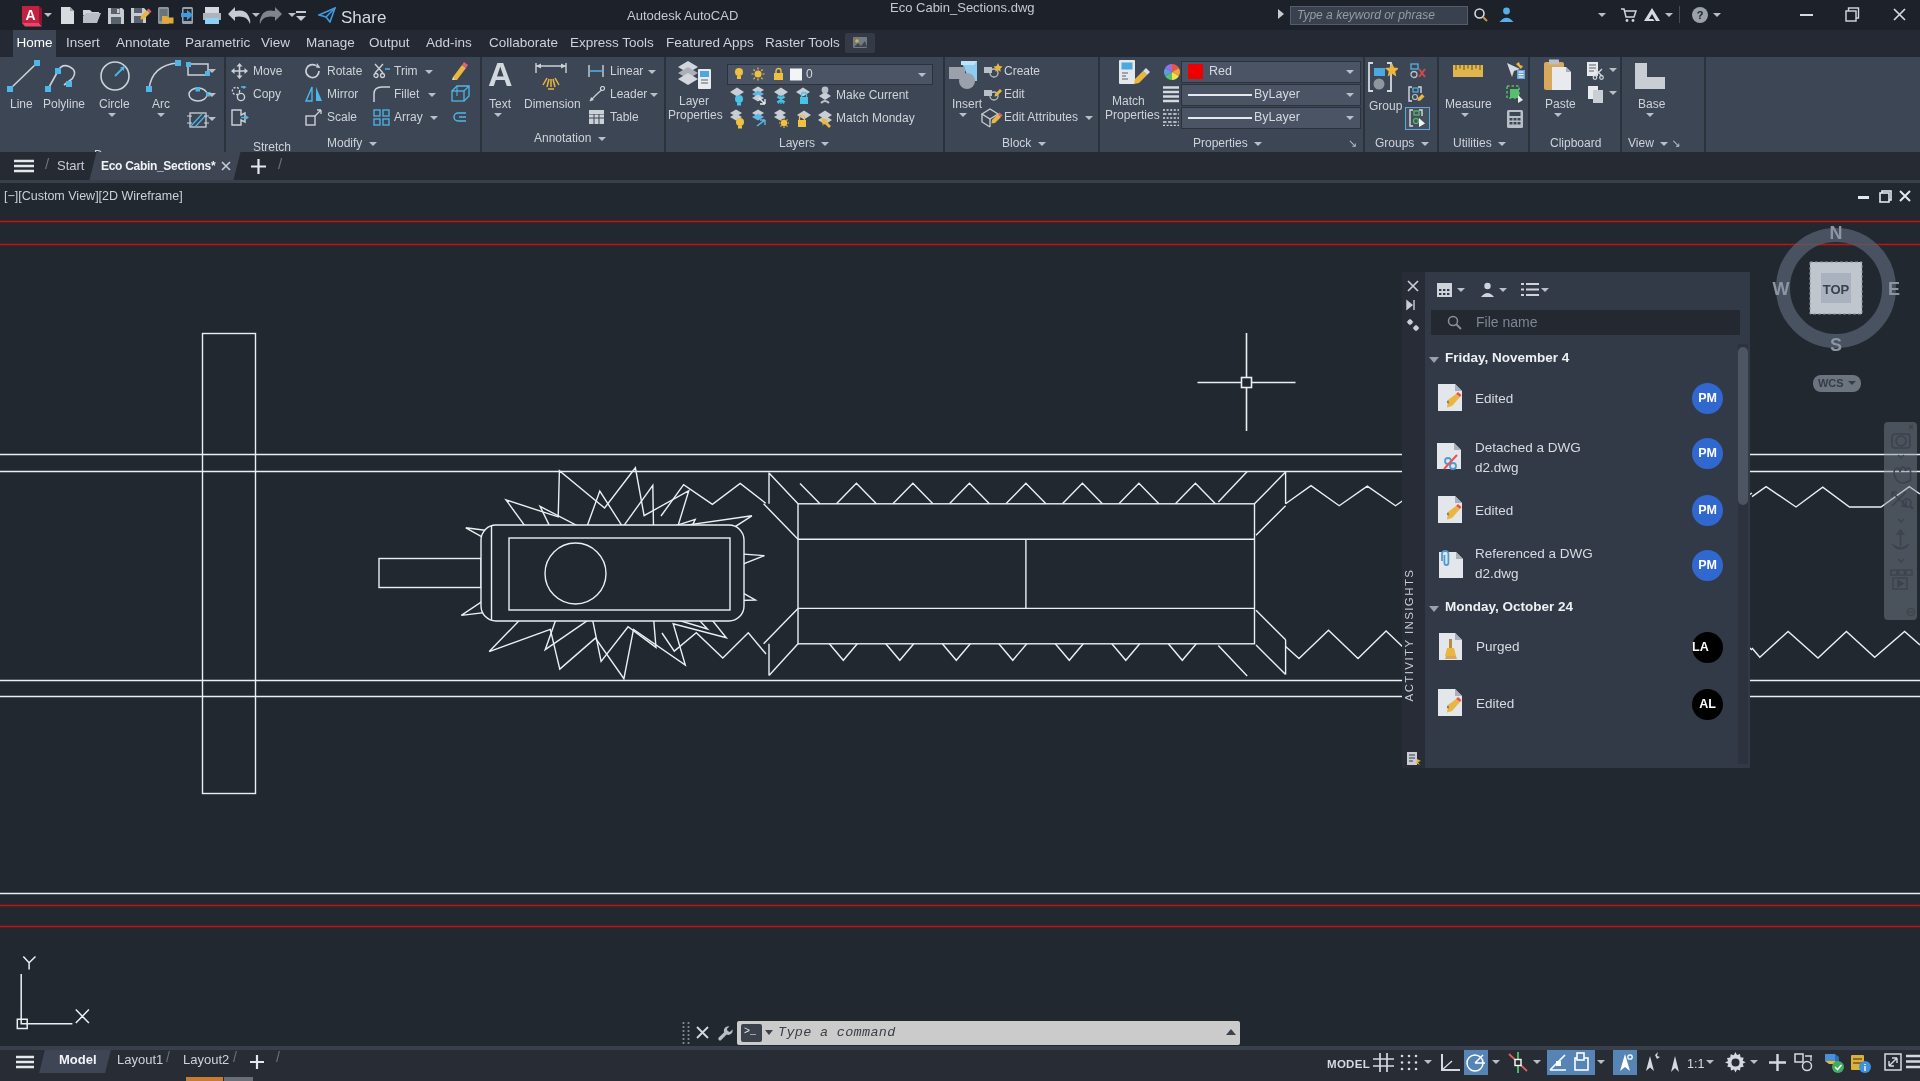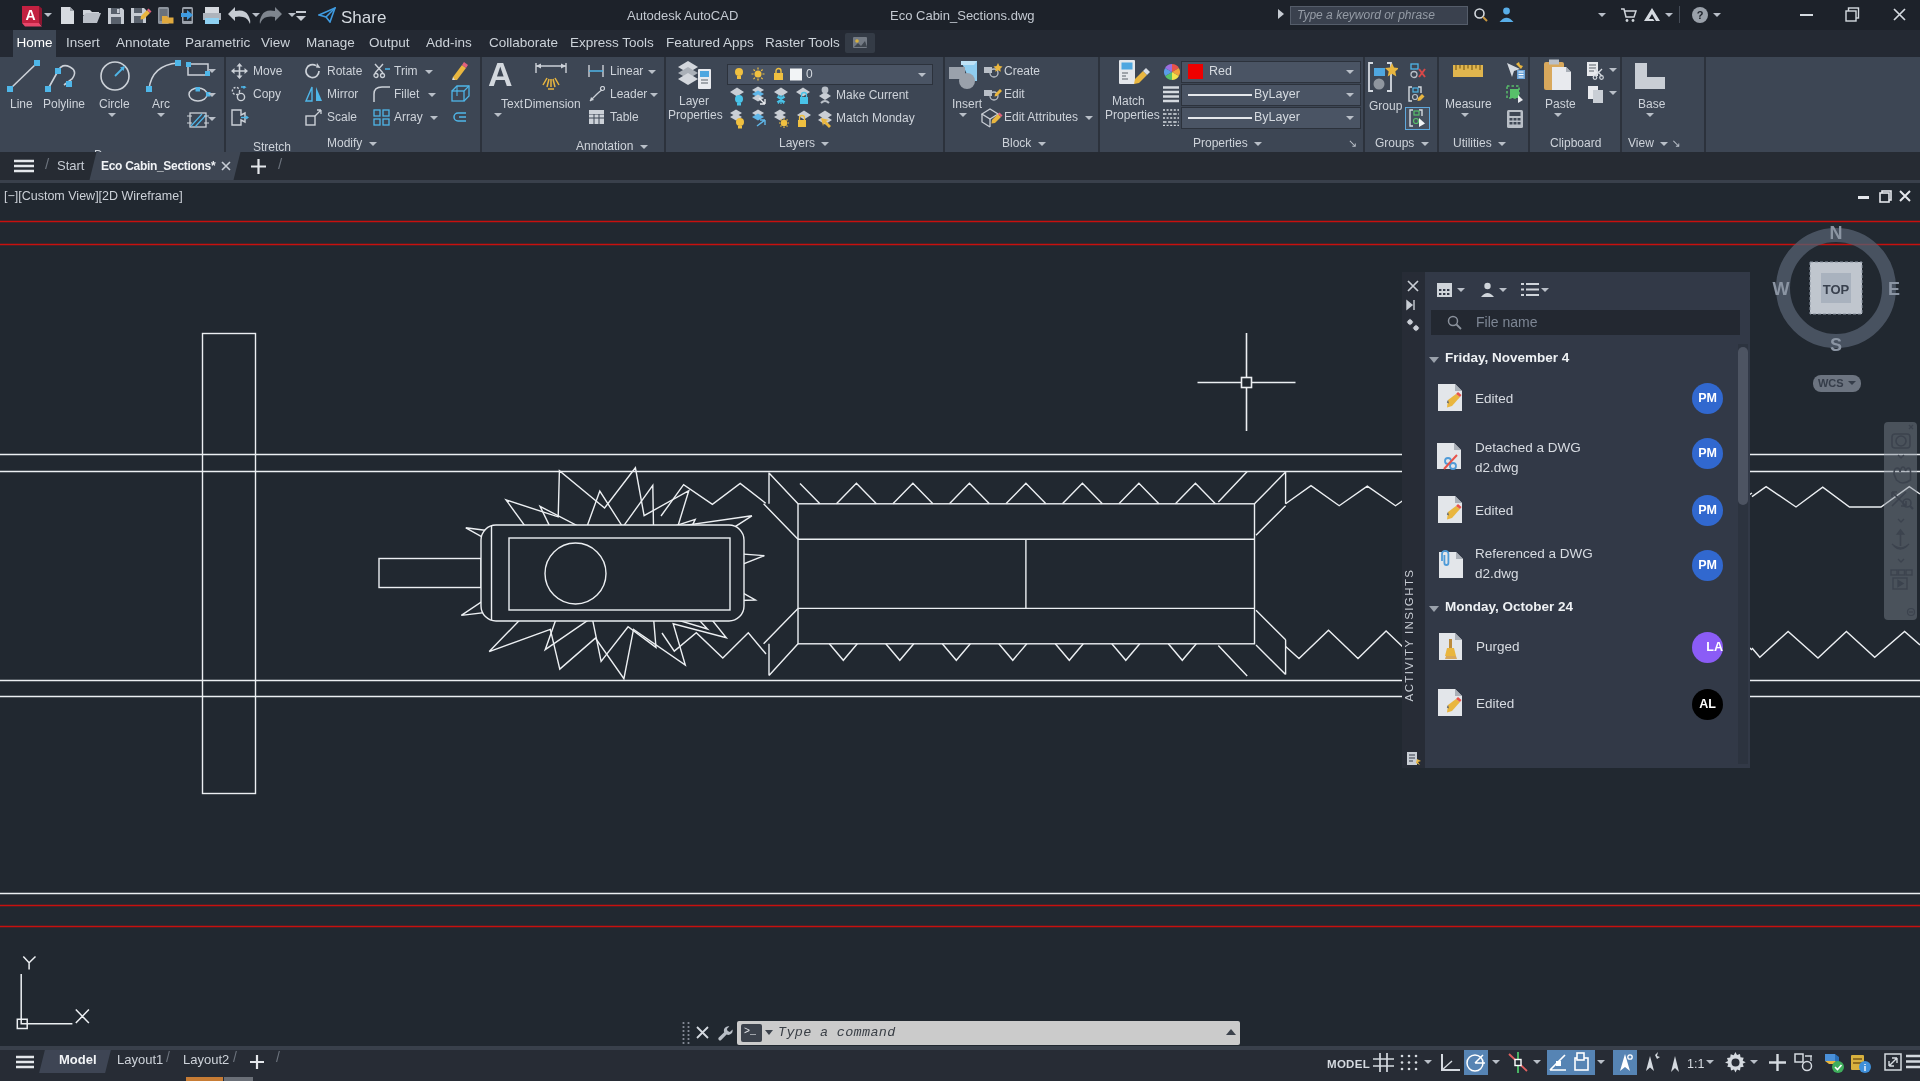"Eco Cabin_Sections.dwg" div.abs { top: 8px -> 0 }
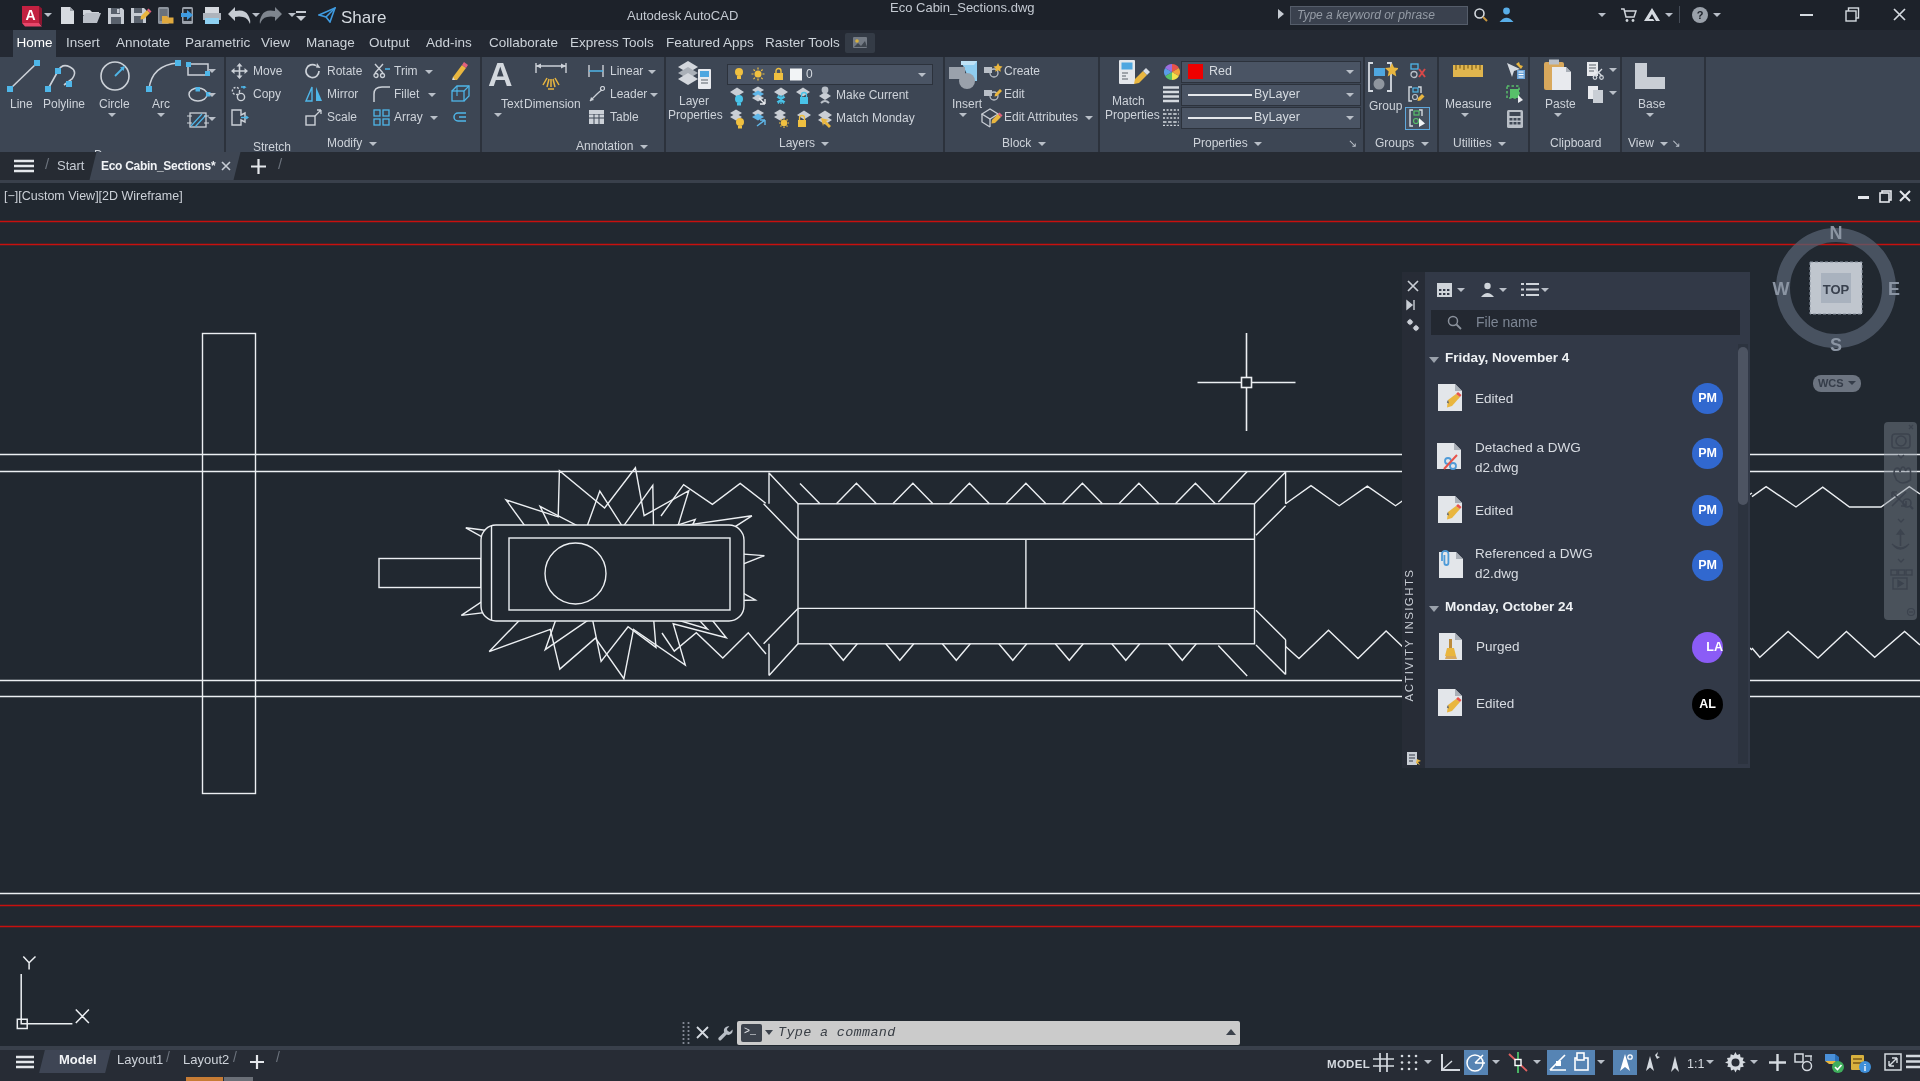"Text" div.lbl { left: 501px -> 489px }
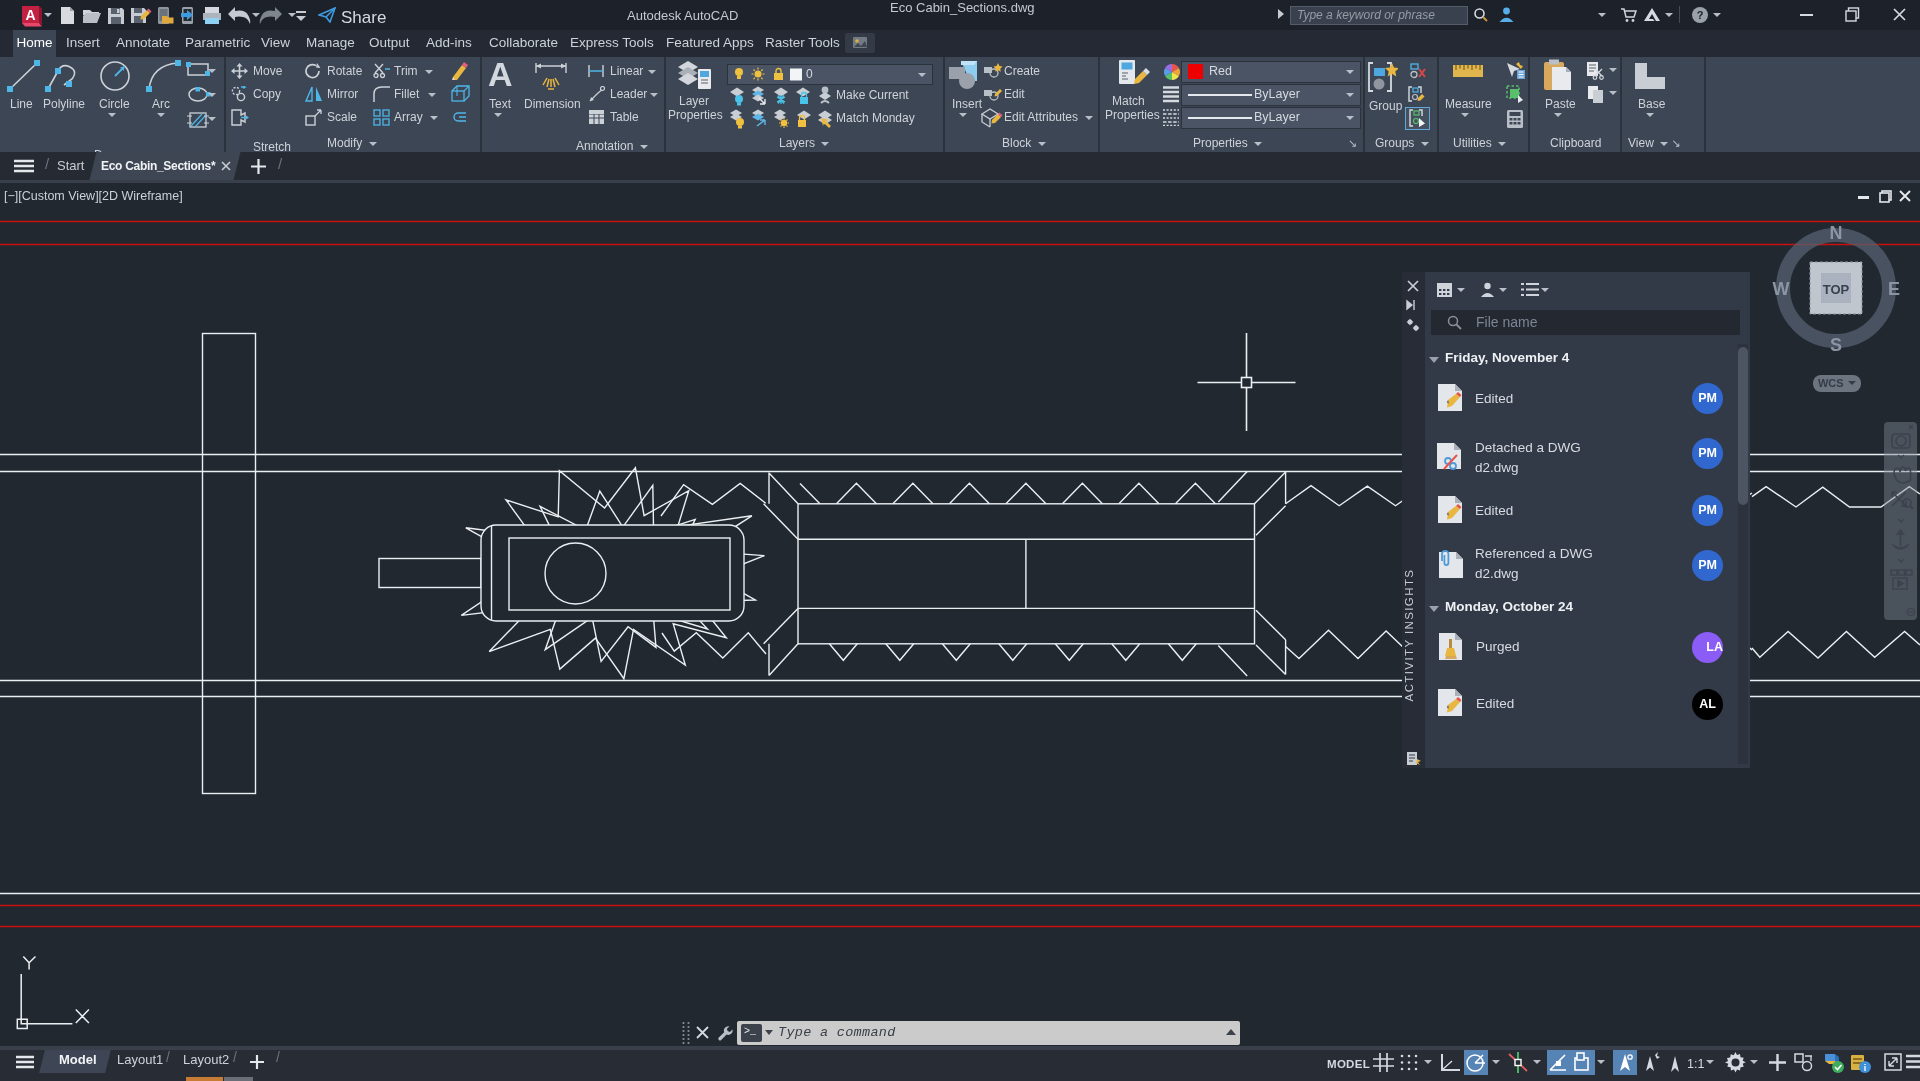"Annotation" div.lbl { margin-left: 42px -> none; top: 82px -> 74px }
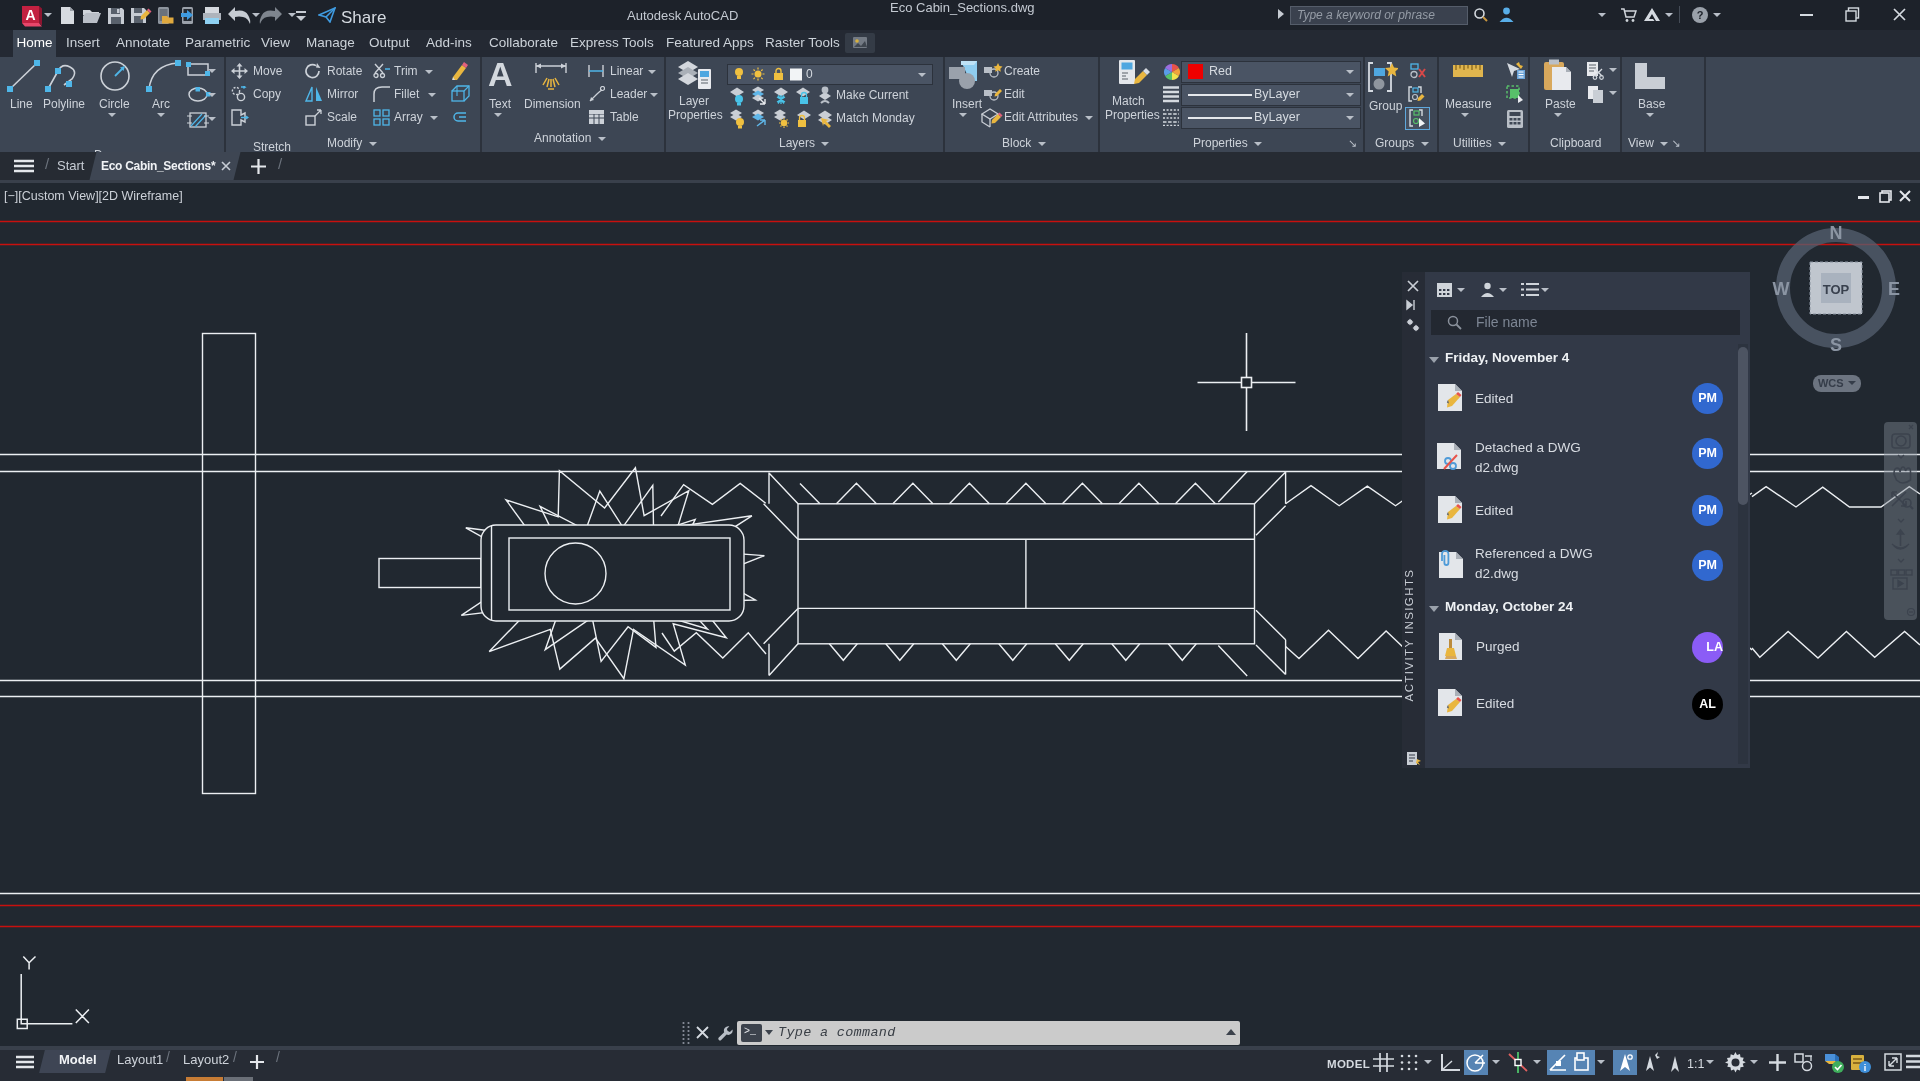"LA" div.abs { background: #8b5cf6 -> #000000; text-align: right -> left }
